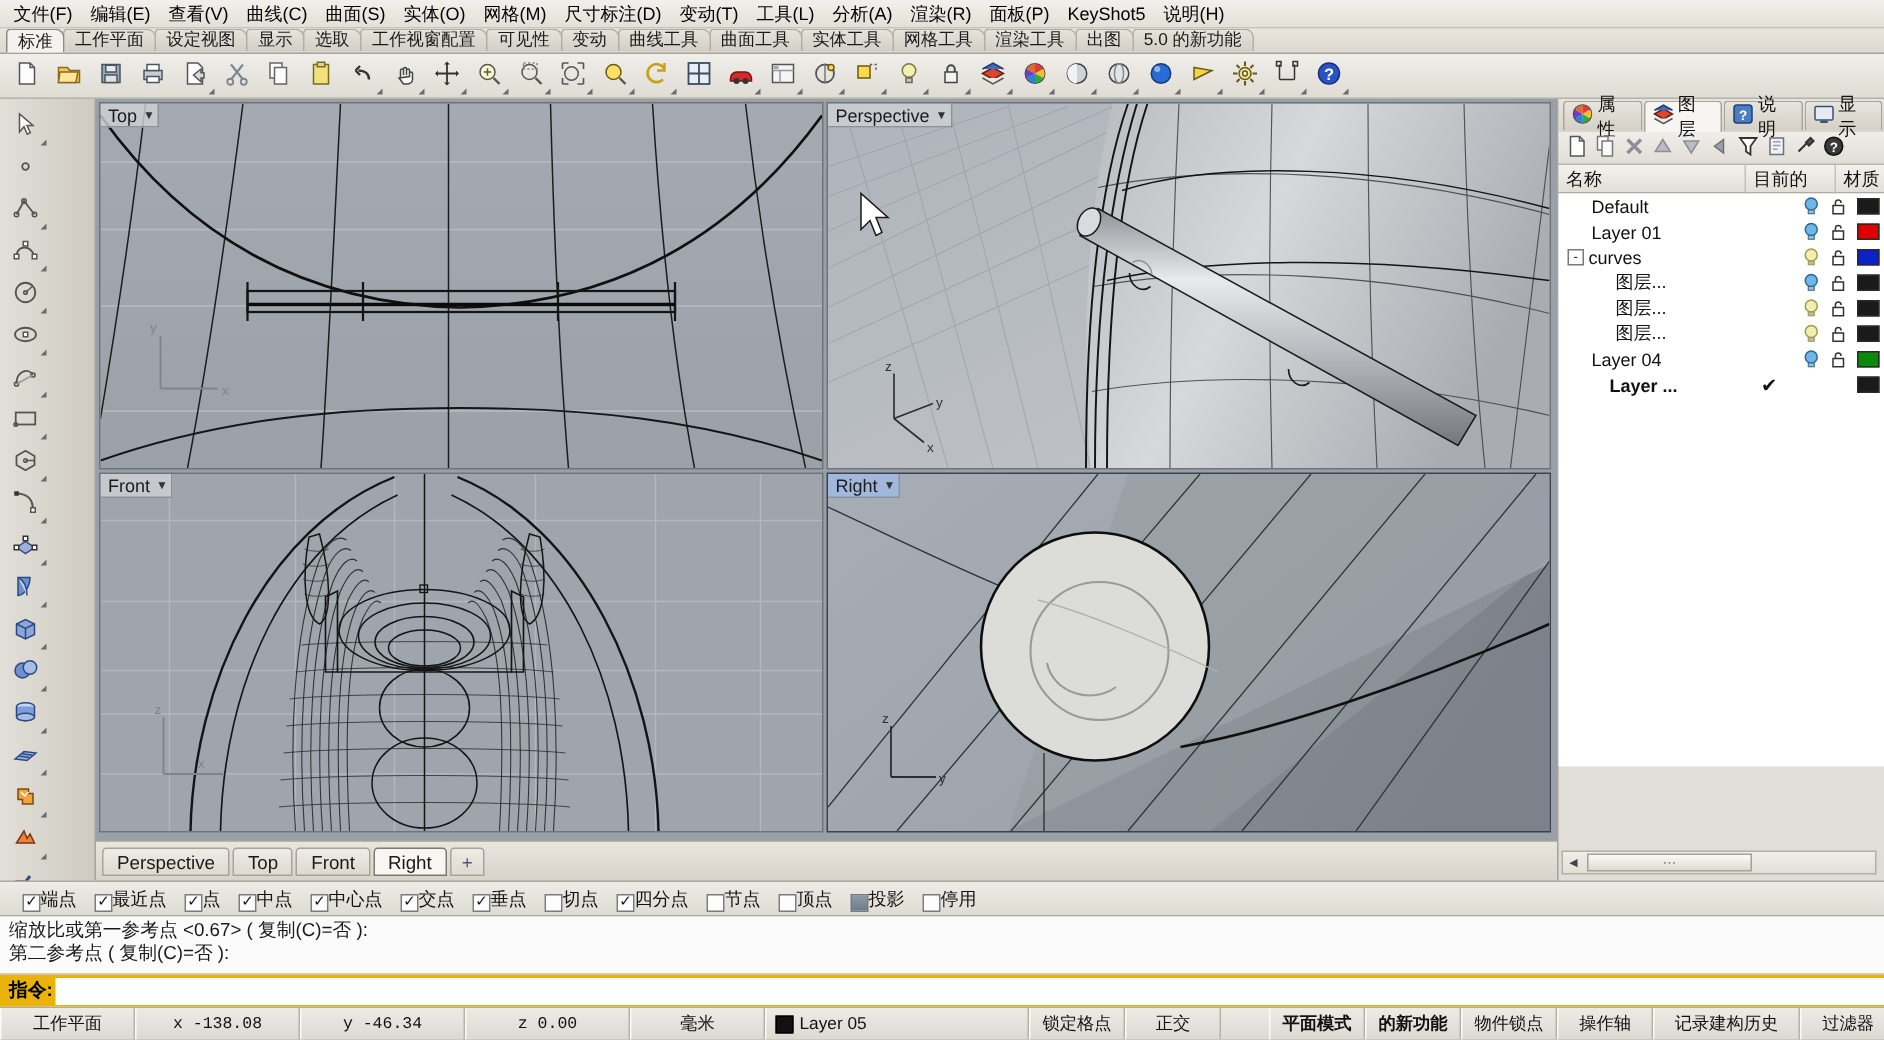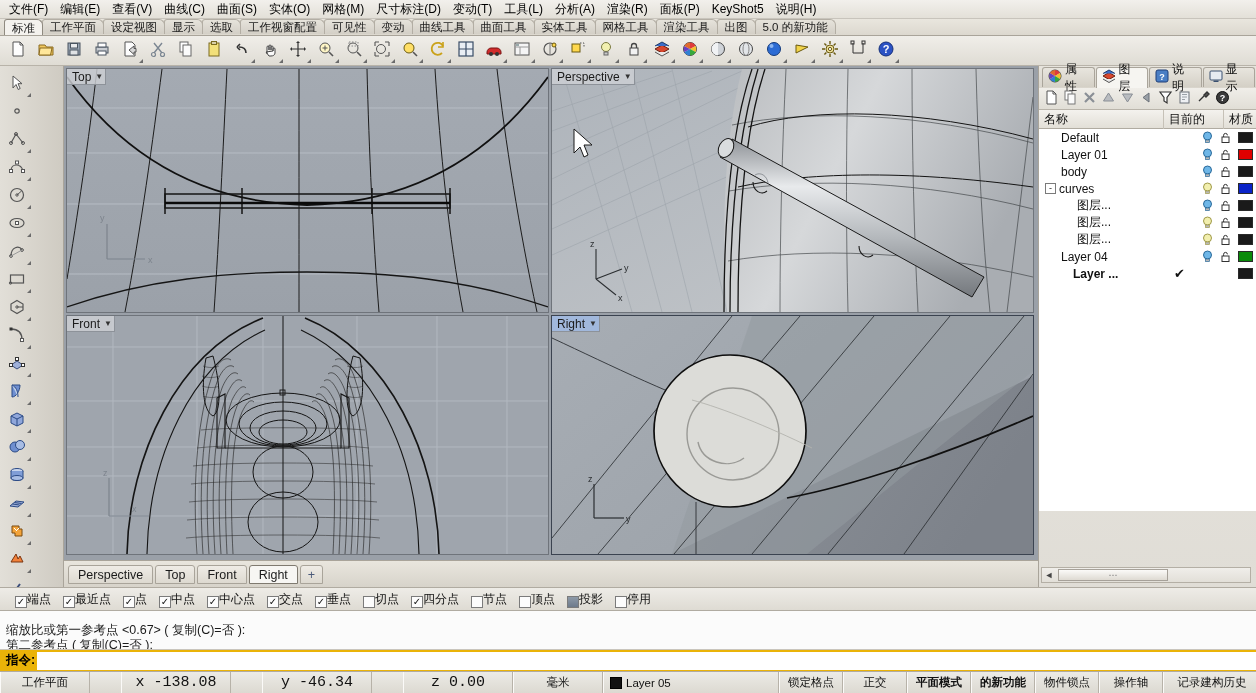"body" div.lrow { html: <div> <div> <span>body</span> </div> <div></div> <div> <svg> <circle></circle> <rect></rect> </svg> </div> <div> <svg> <rect></rect> <path></path> </svg> </div> <div> <span></span> </div> </div> -> none }
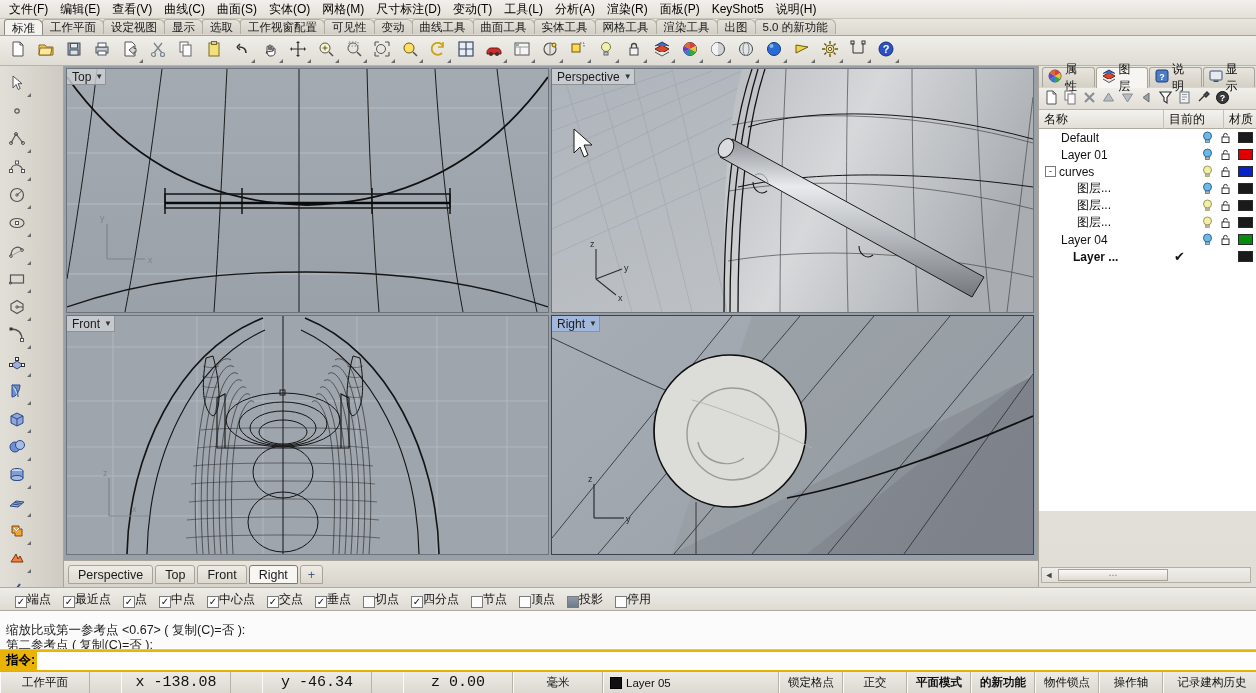"缩放比或第一参考点 <0.67> ( 复制(C)=否 ):" .cmdhist { padding: 12px 6px 0 6px -> 2px 6px 0 6px }
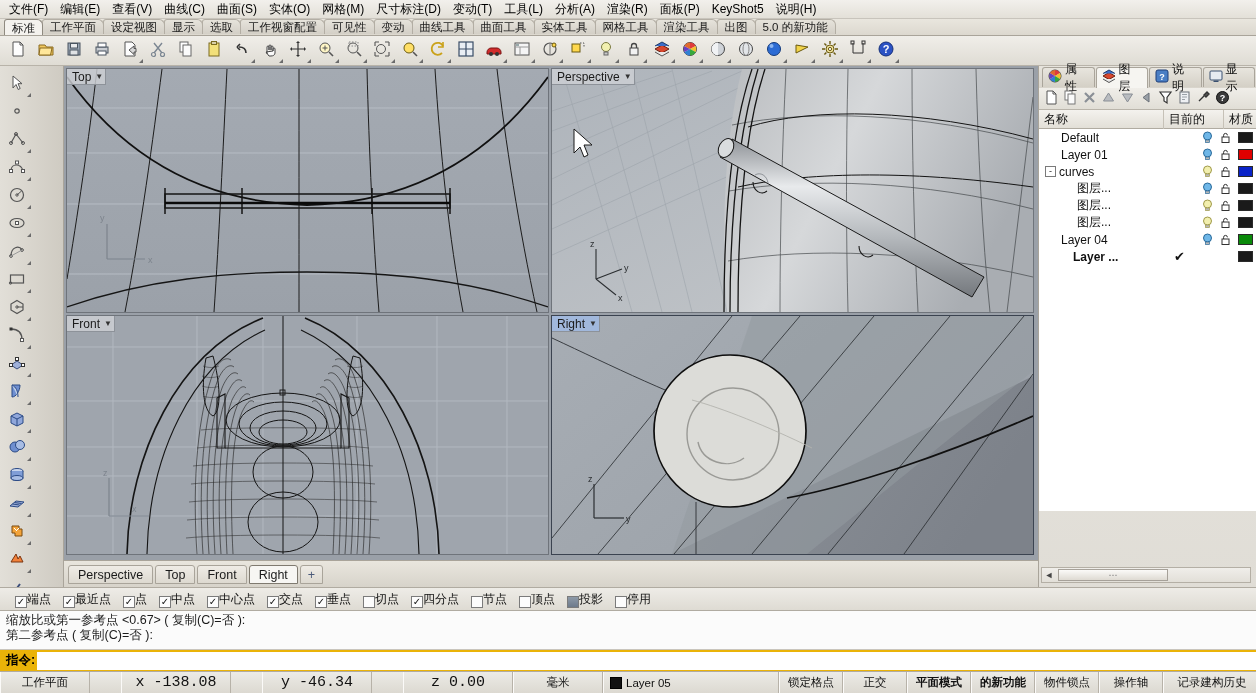"x -138.08" .sbcell.mono { font-size: 15px -> 11px; margin-left: 31px -> none }
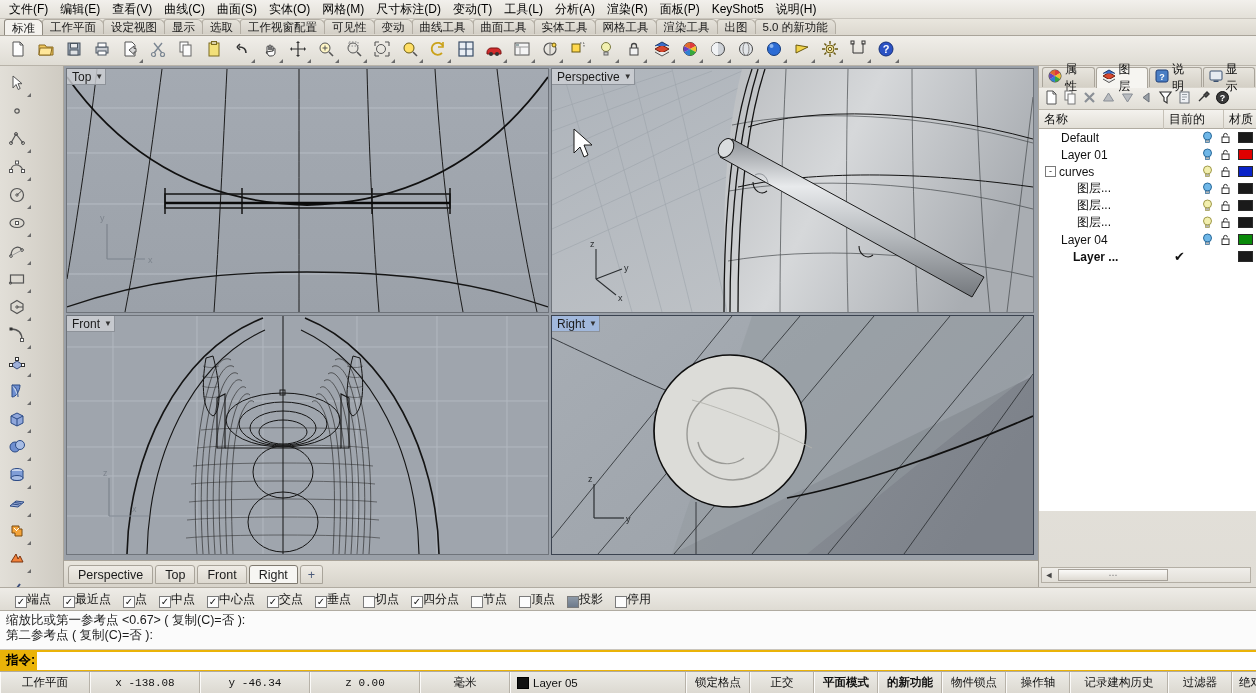"平面模式" div.sbcell { margin-left: none -> 32px }
